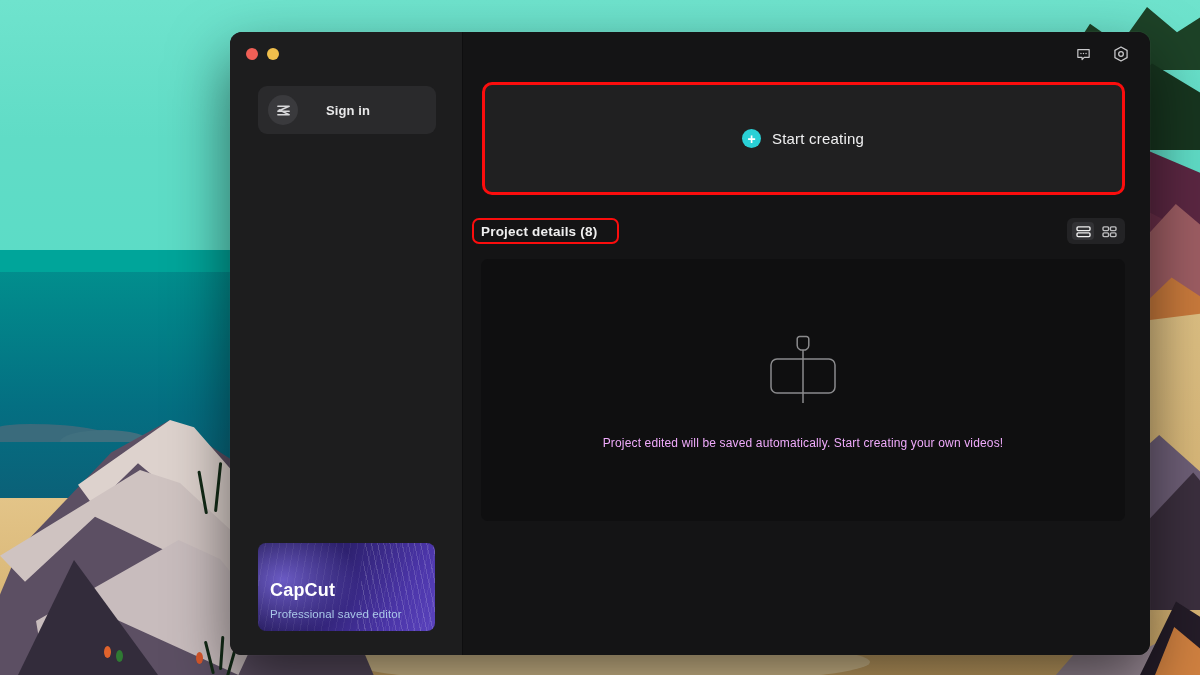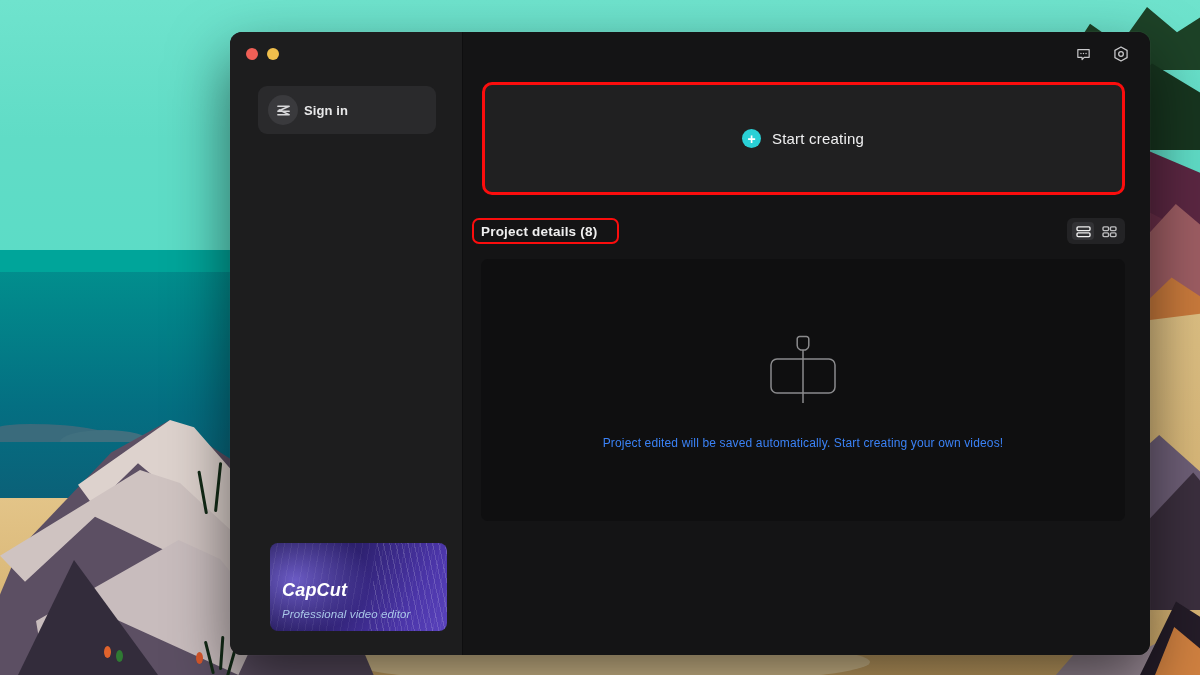"Sign in" .signin-btn { gap: 6px -> 28px }
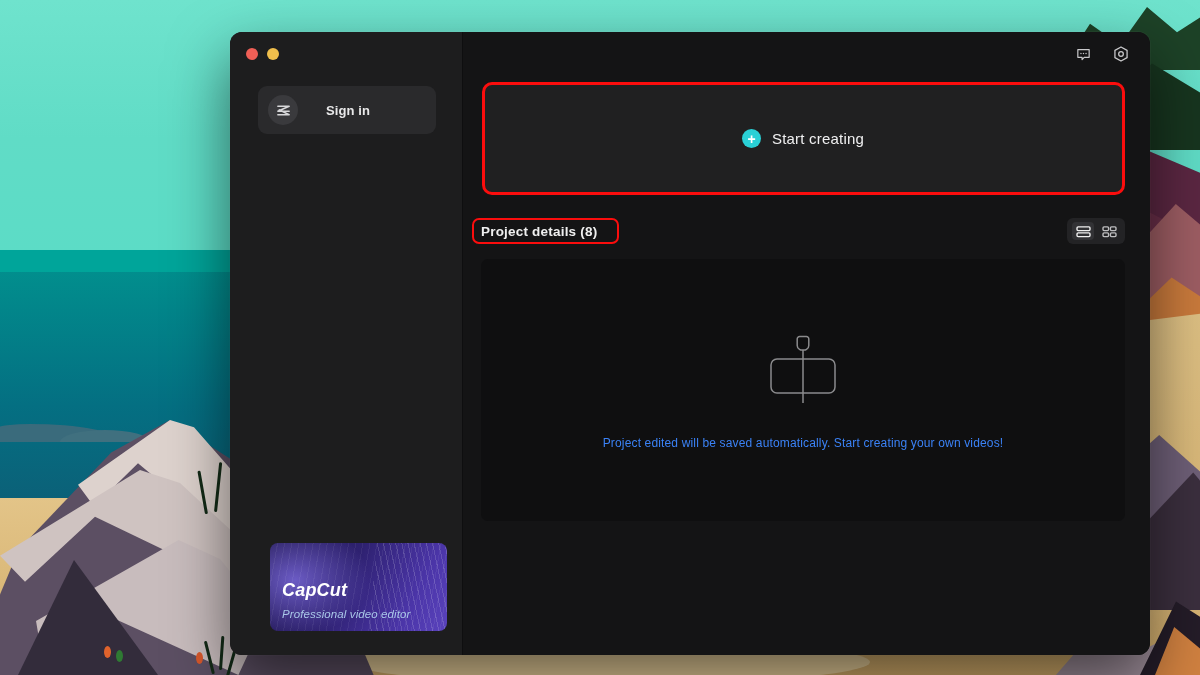"Project edited will be saved" .empty-text { color: #3b82f6 -> #f0abfc }
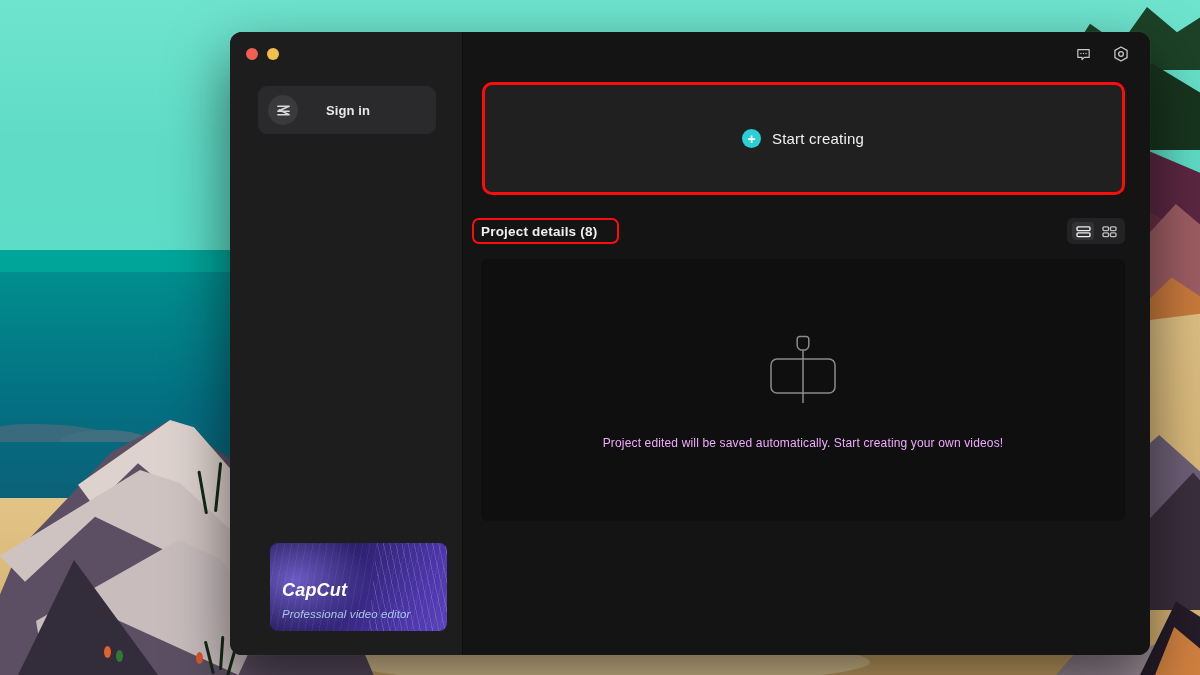"CapCut" .promo-card { font-style: italic -> none; left: 40px -> 28px }
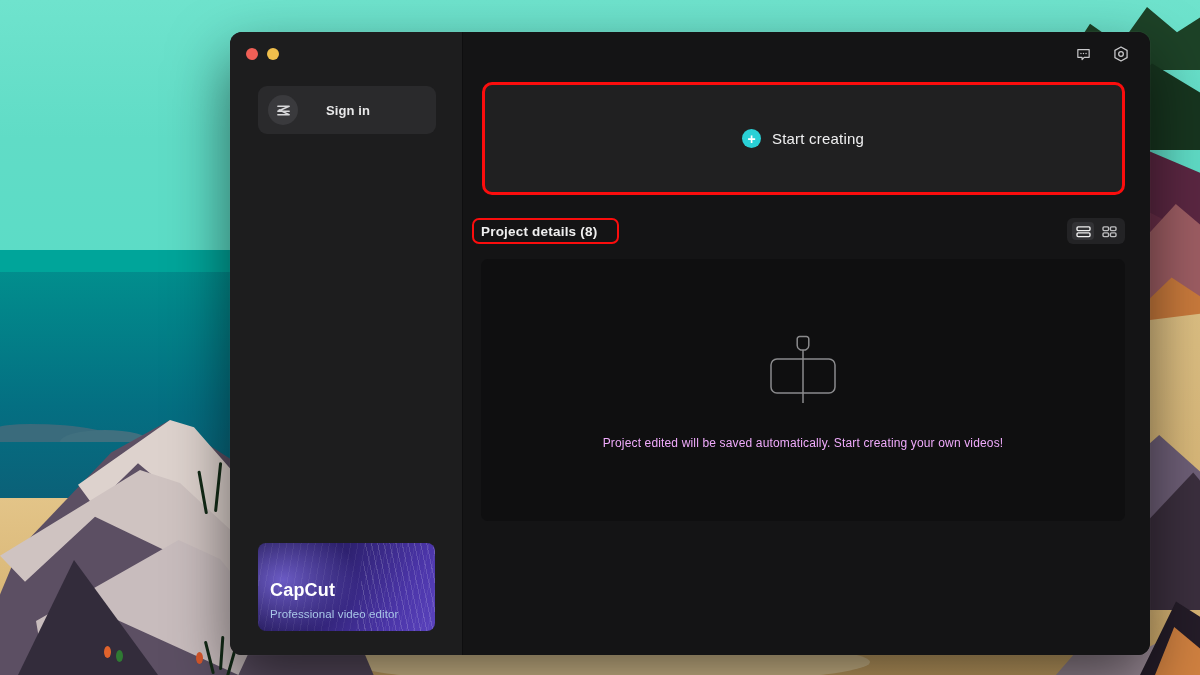"Professional video editor" div.promo-sub { text: video -> saved }
